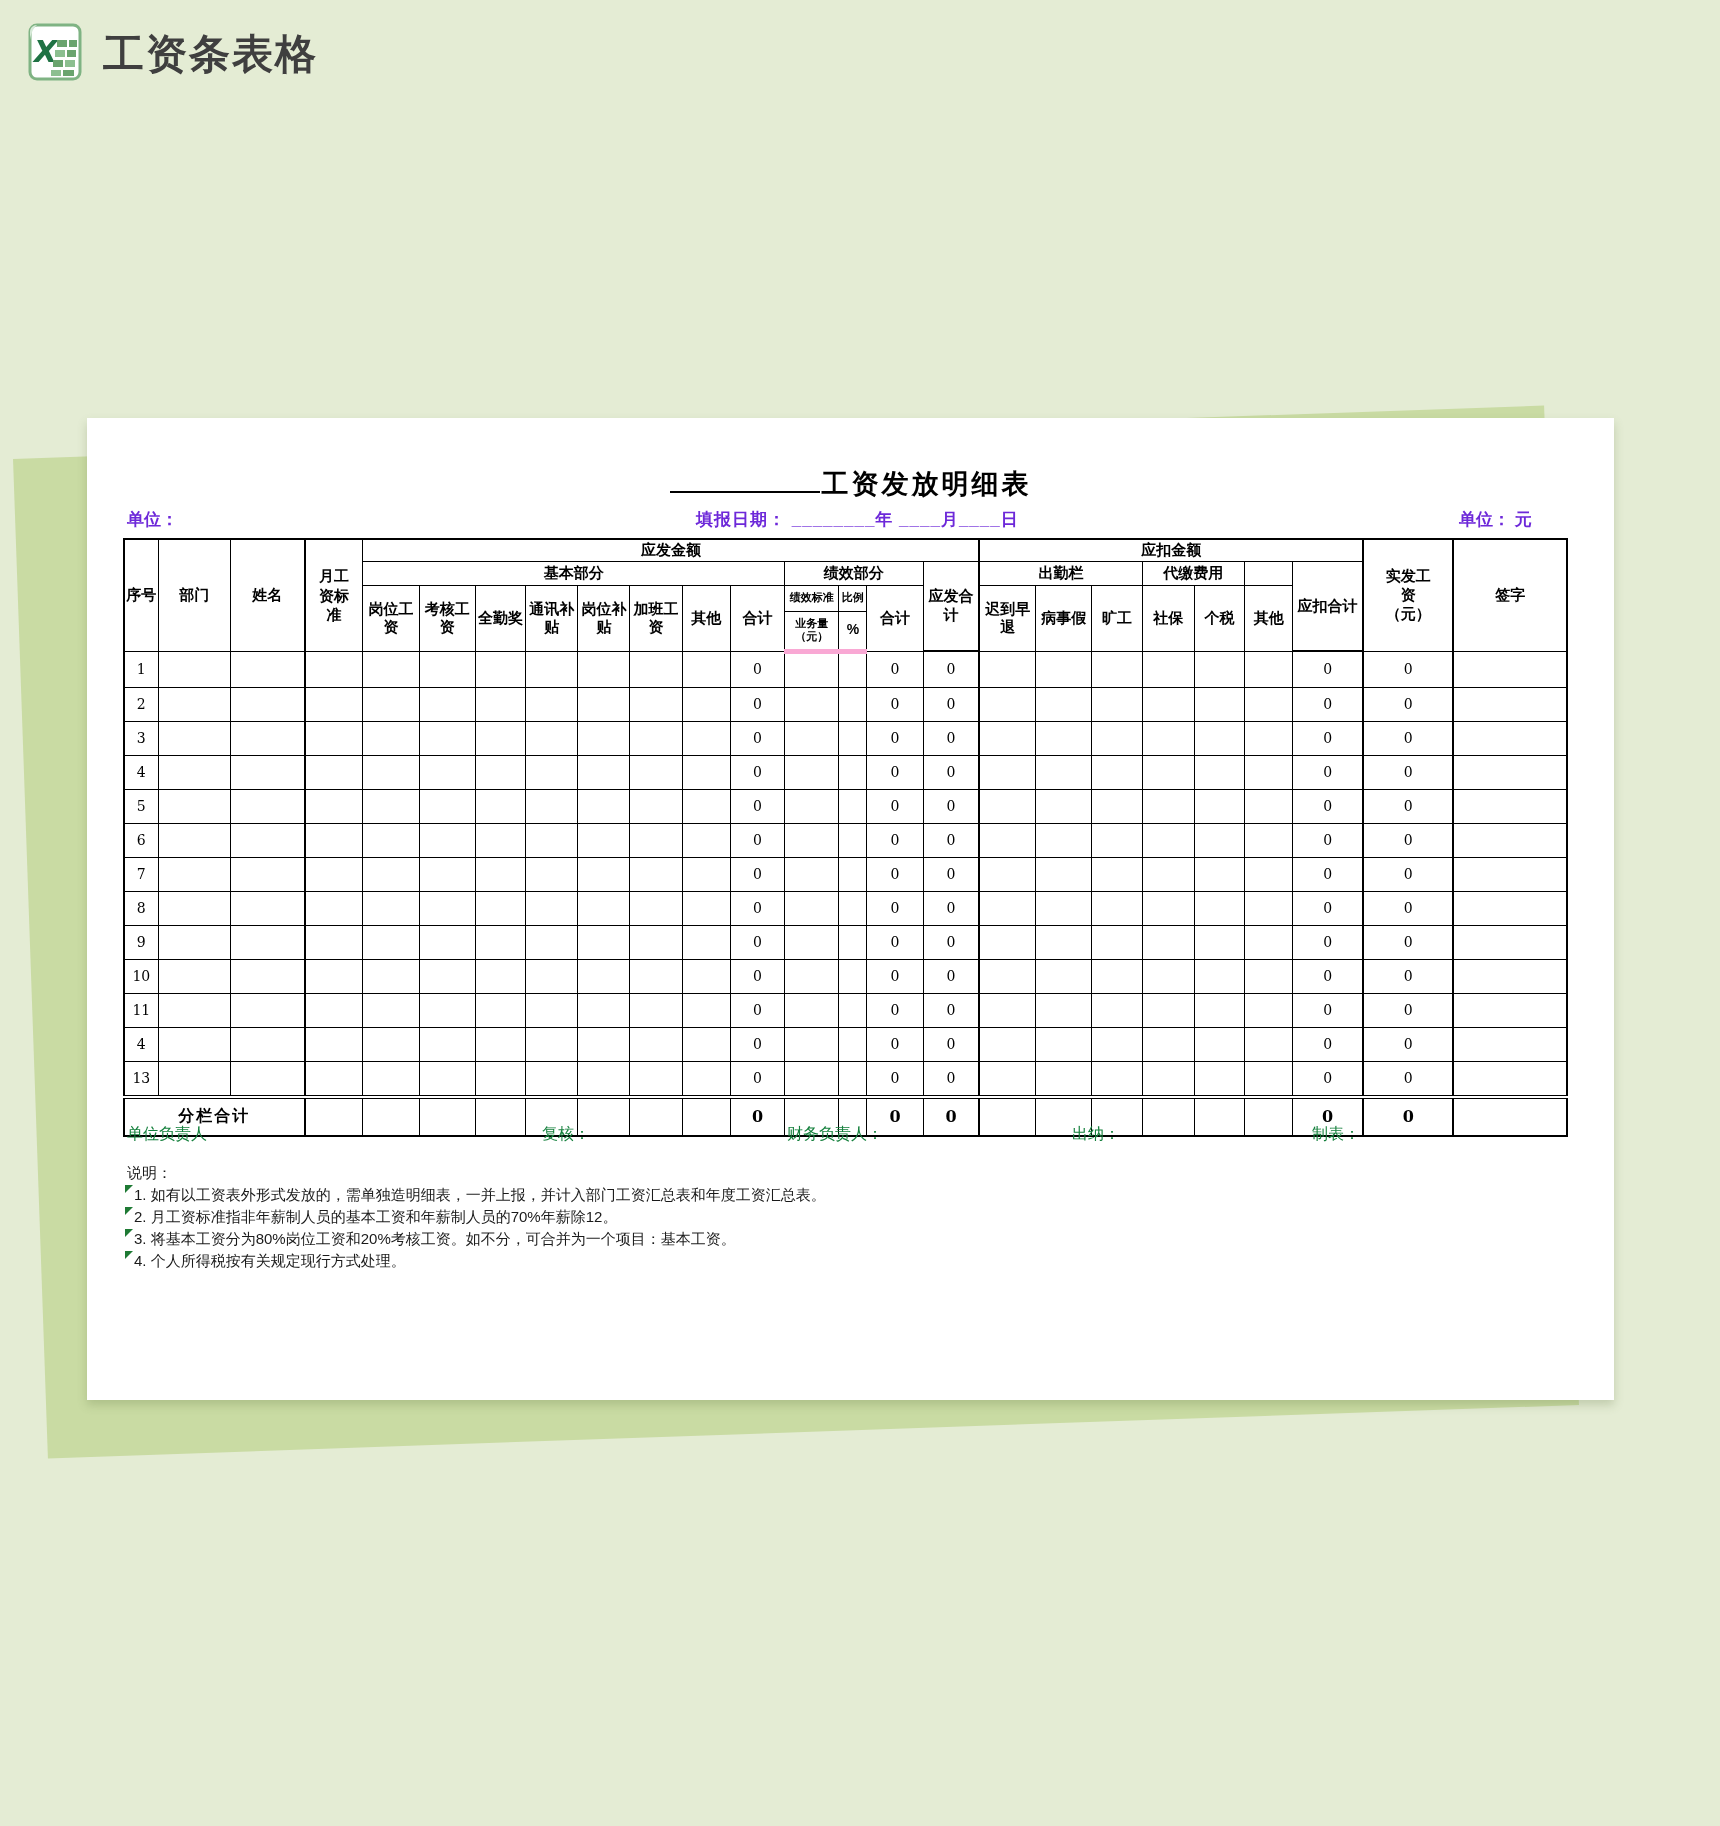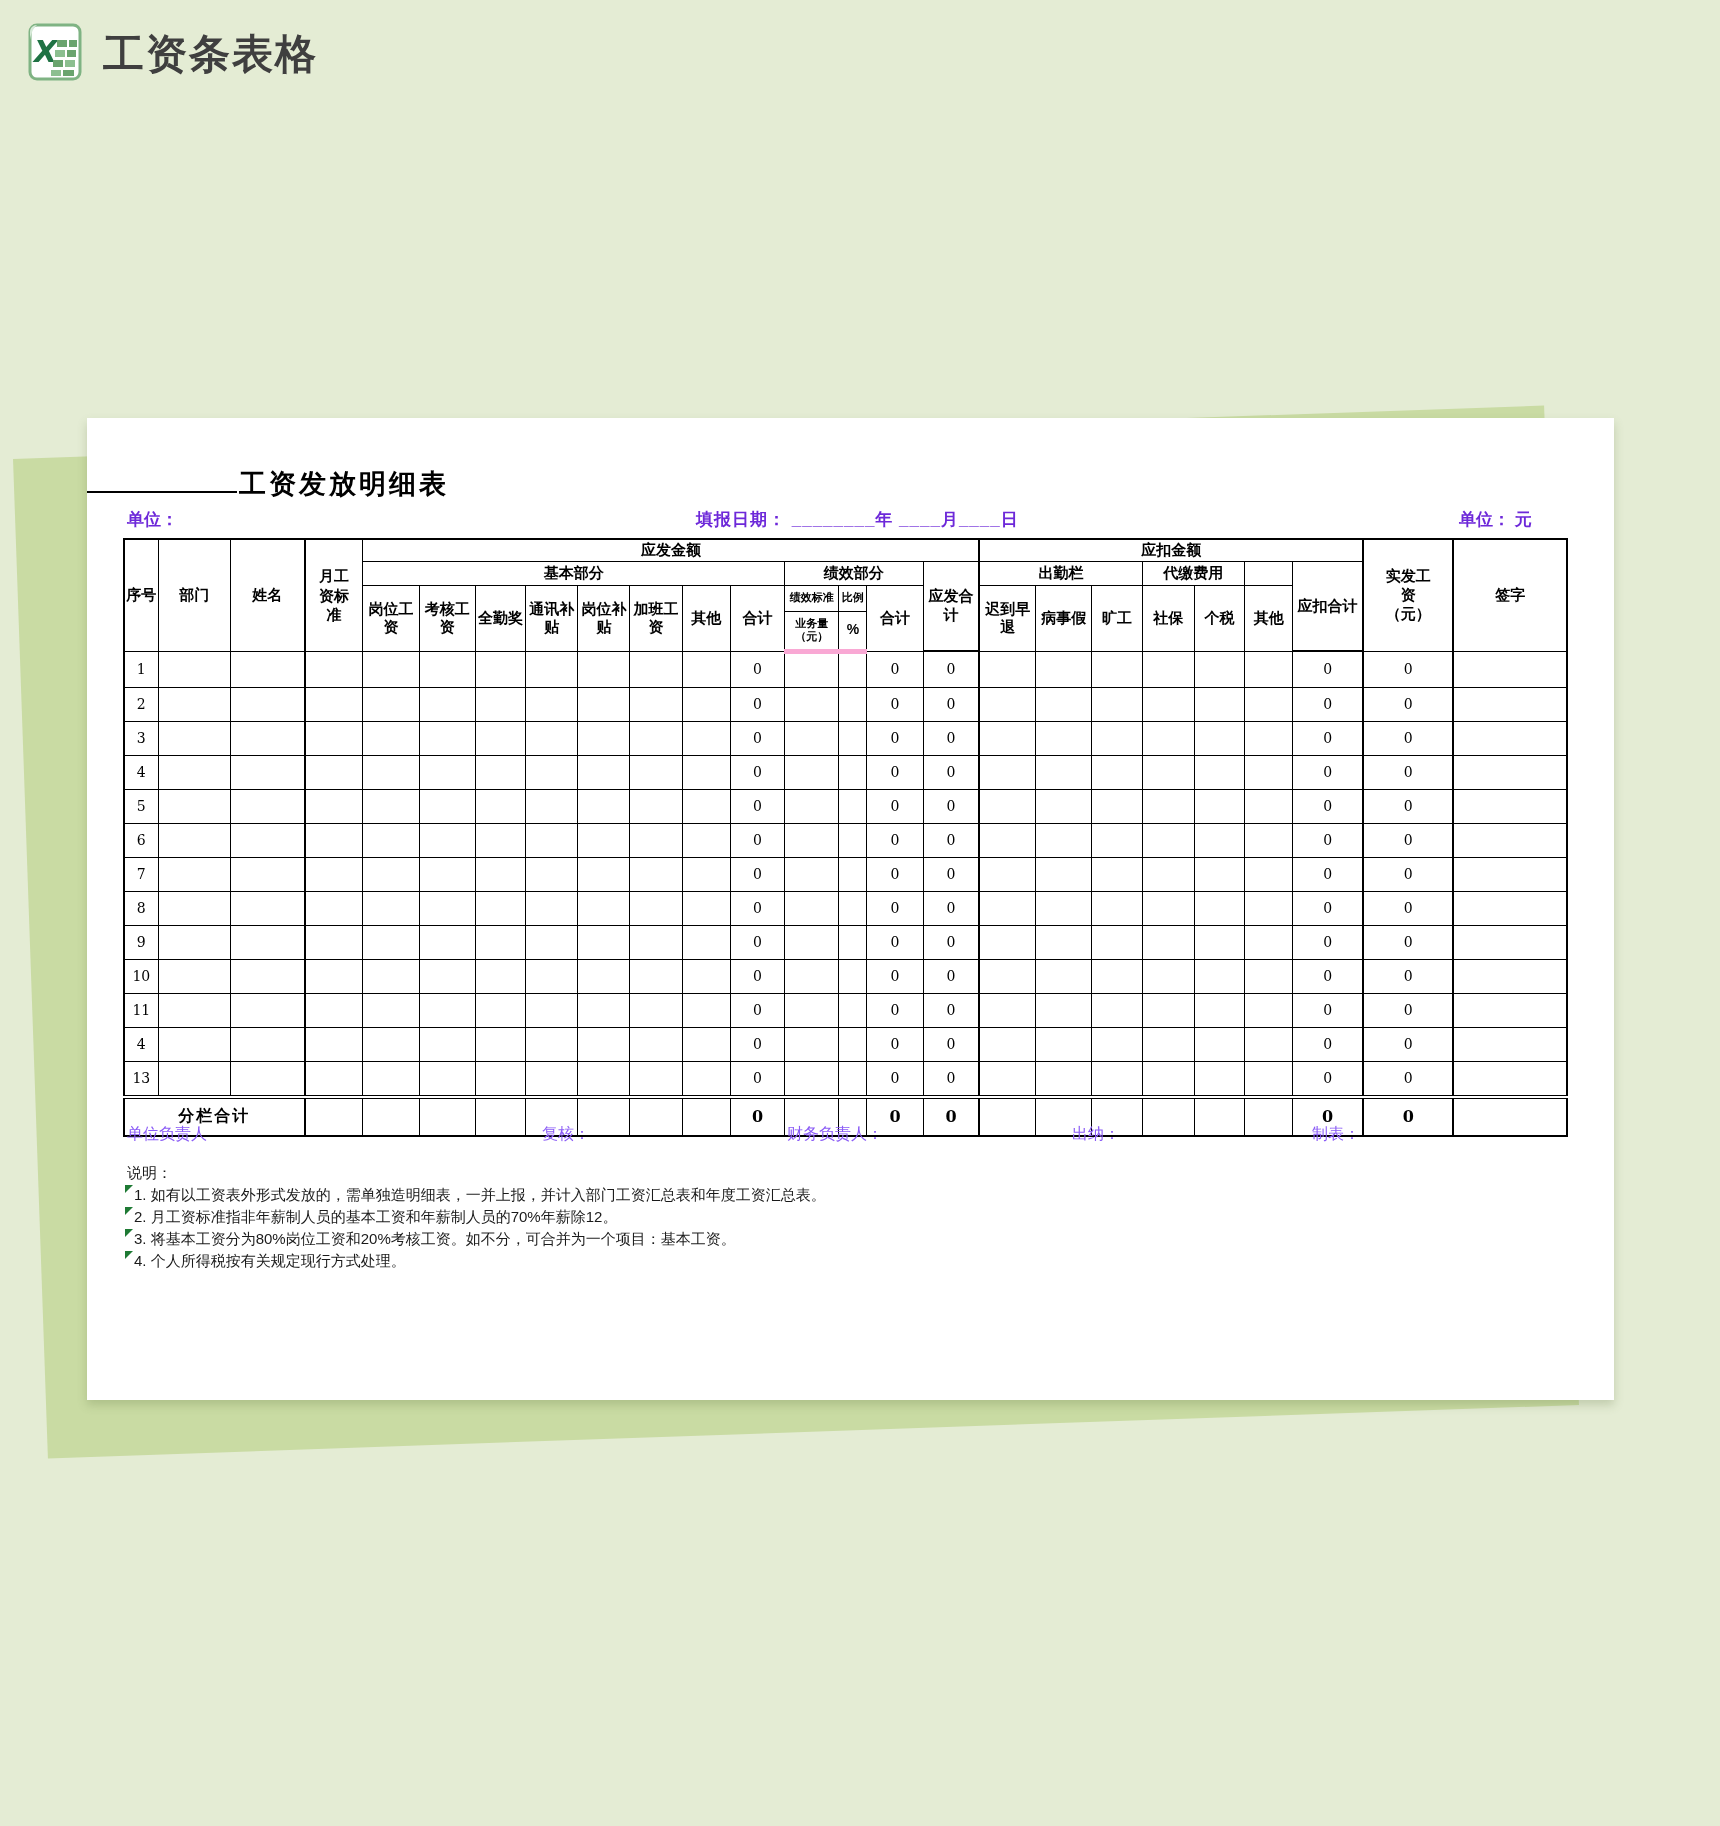"工资发放明细表" .doc-title { text-align: none -> center }
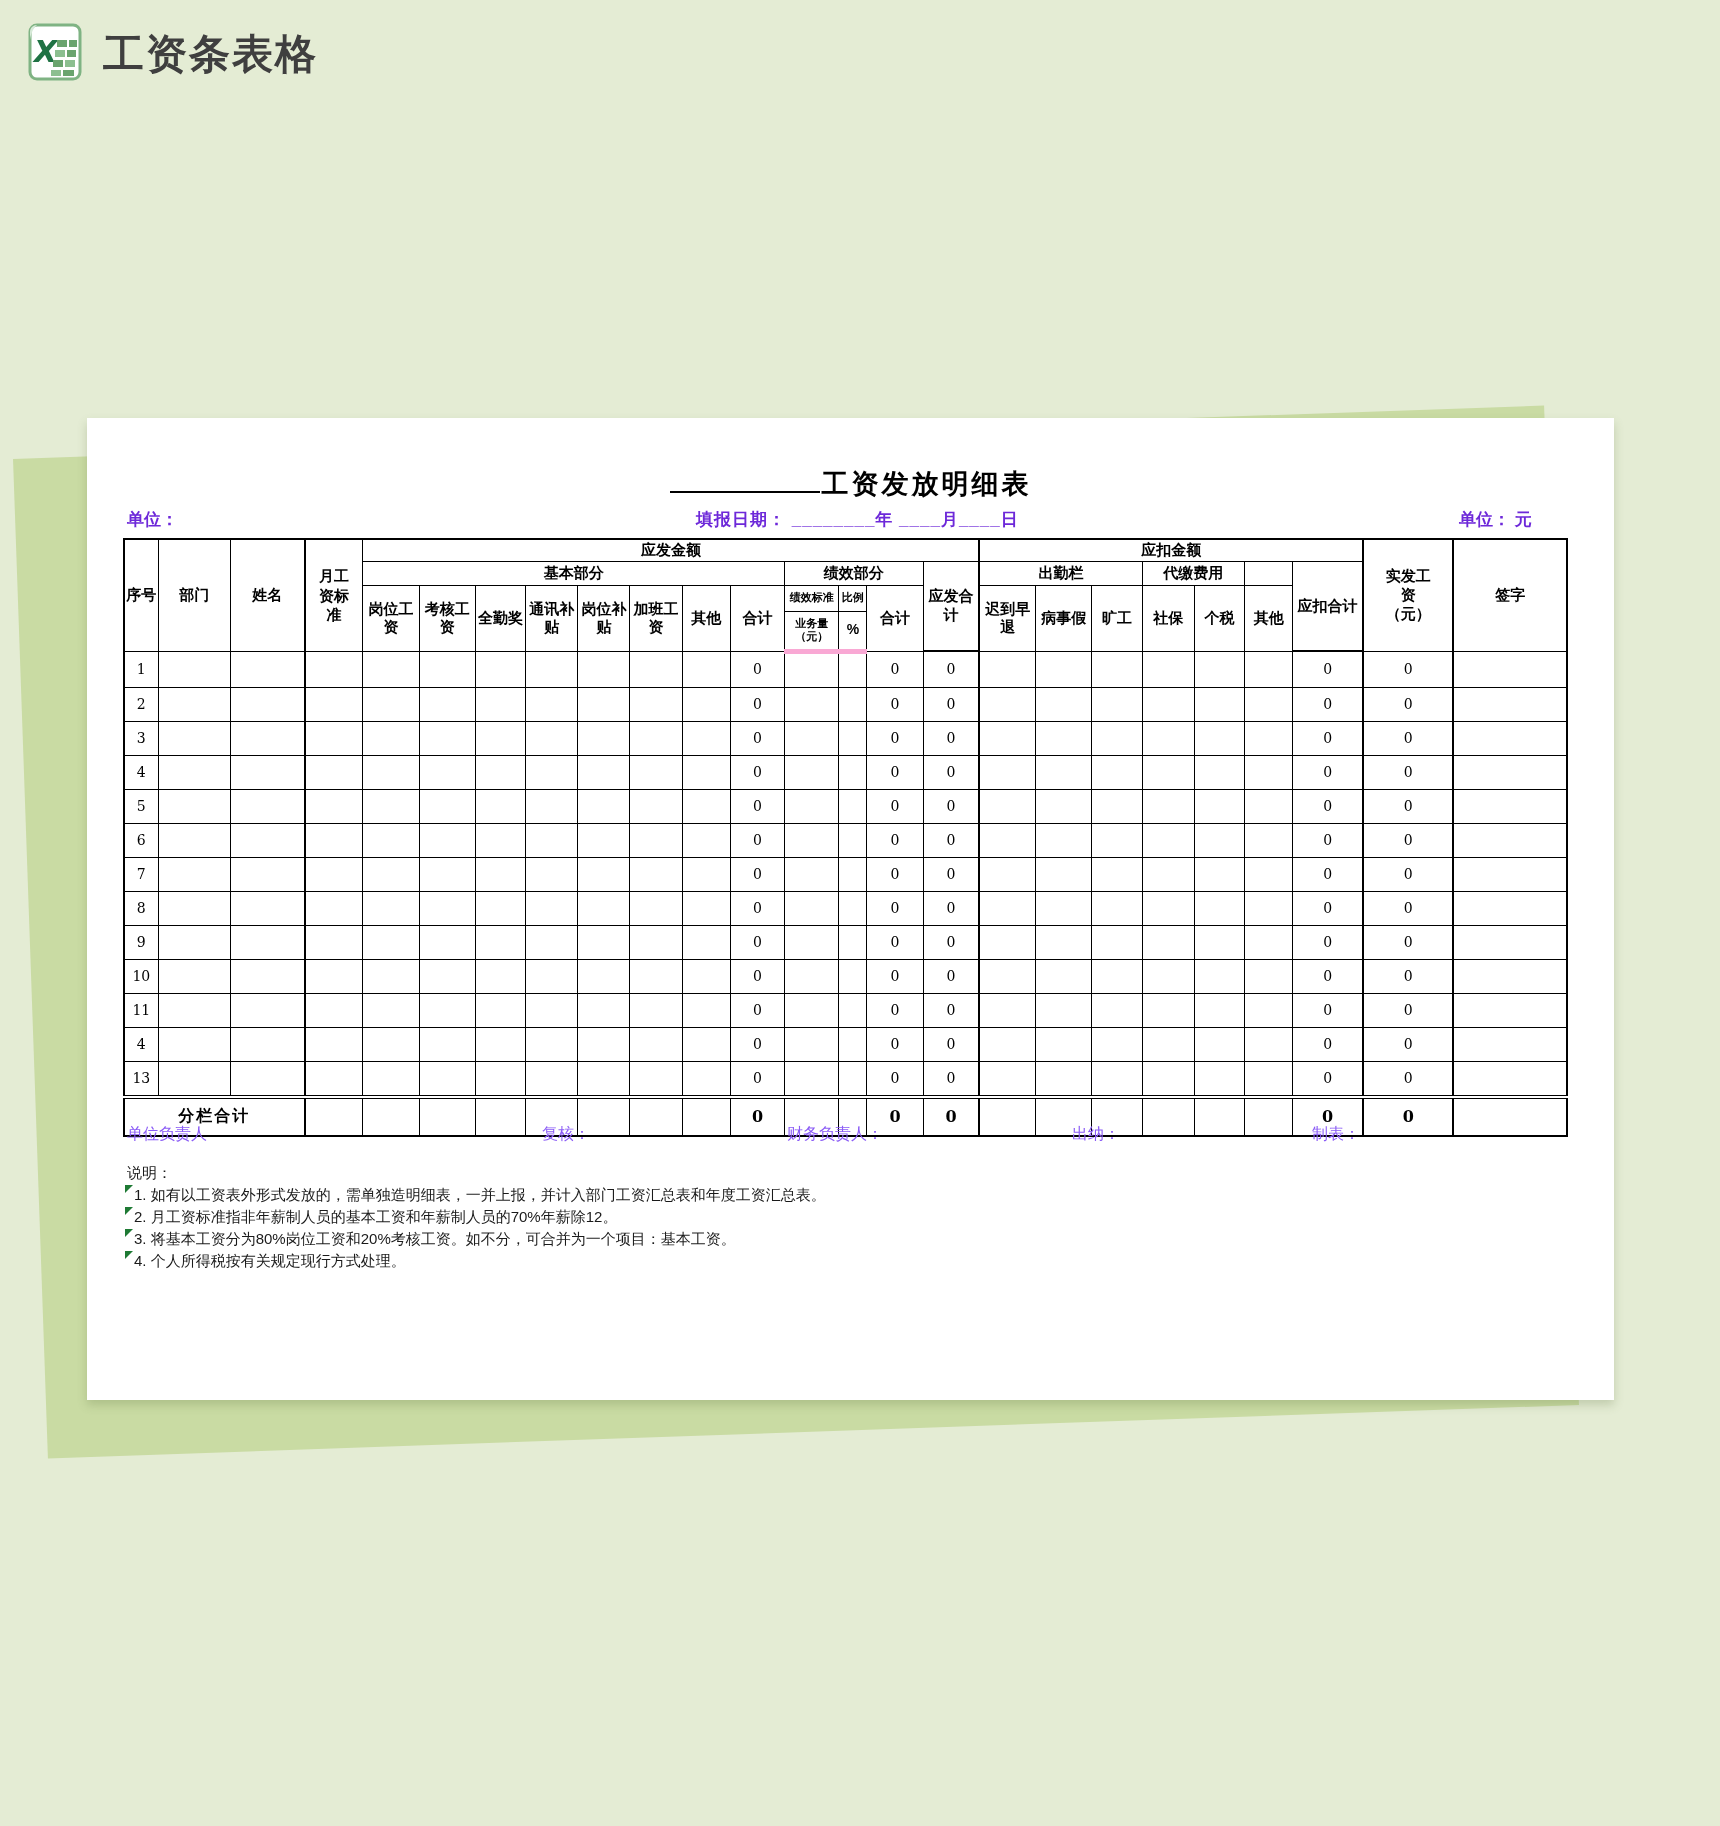"单位负责人" .sign-row { color: #8b5cf6 -> #15803d }
